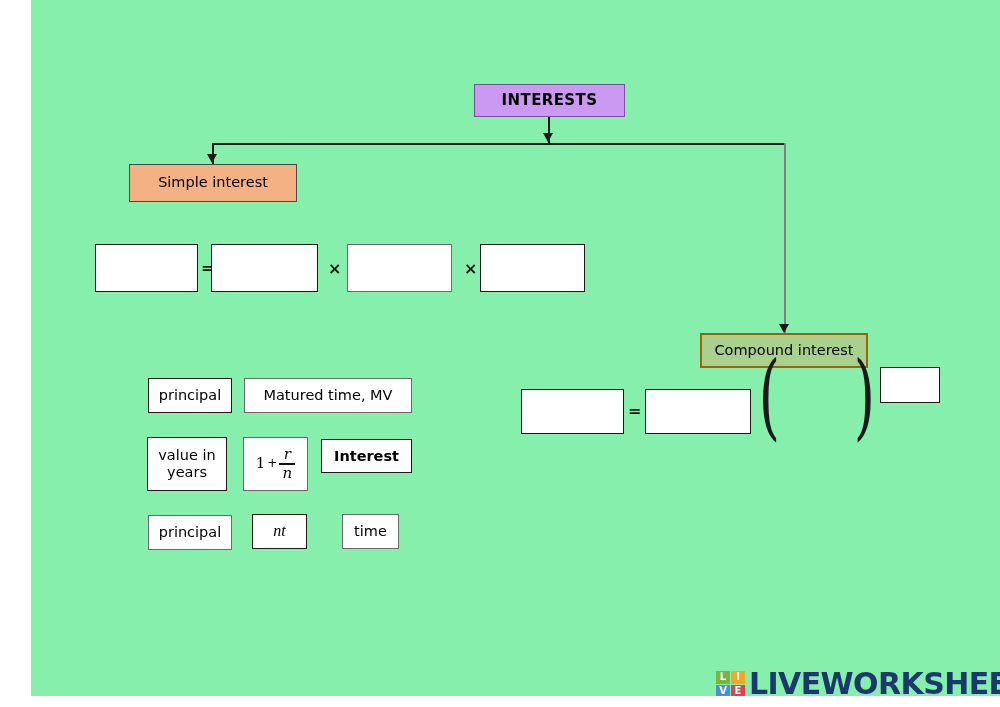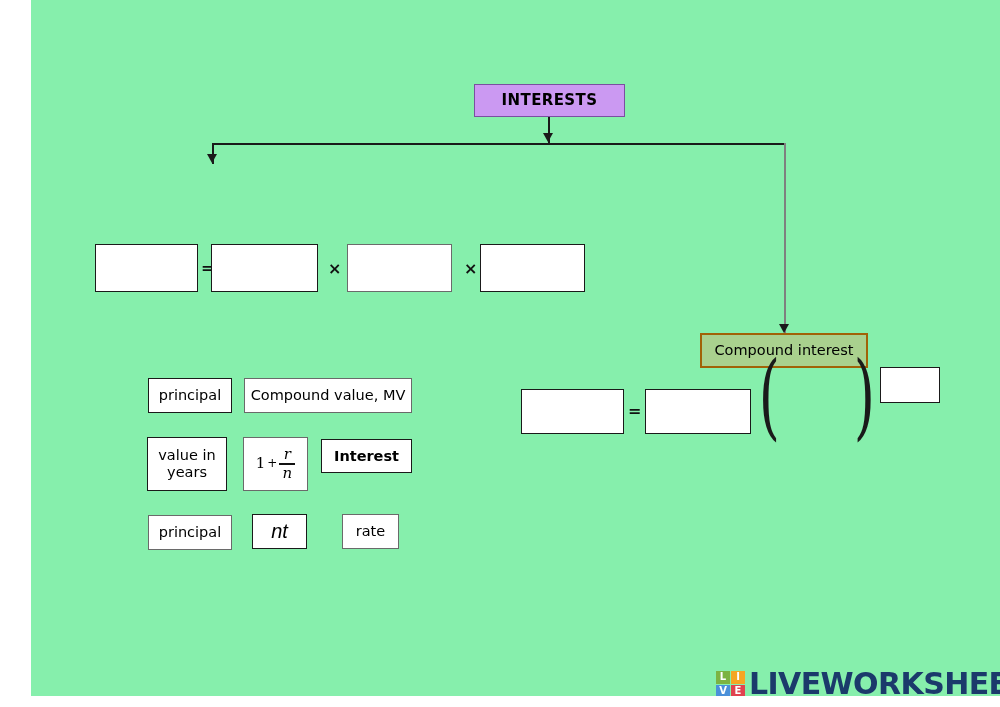"Simple interest" div.node { html: none -> <div>Simple interest</div> }
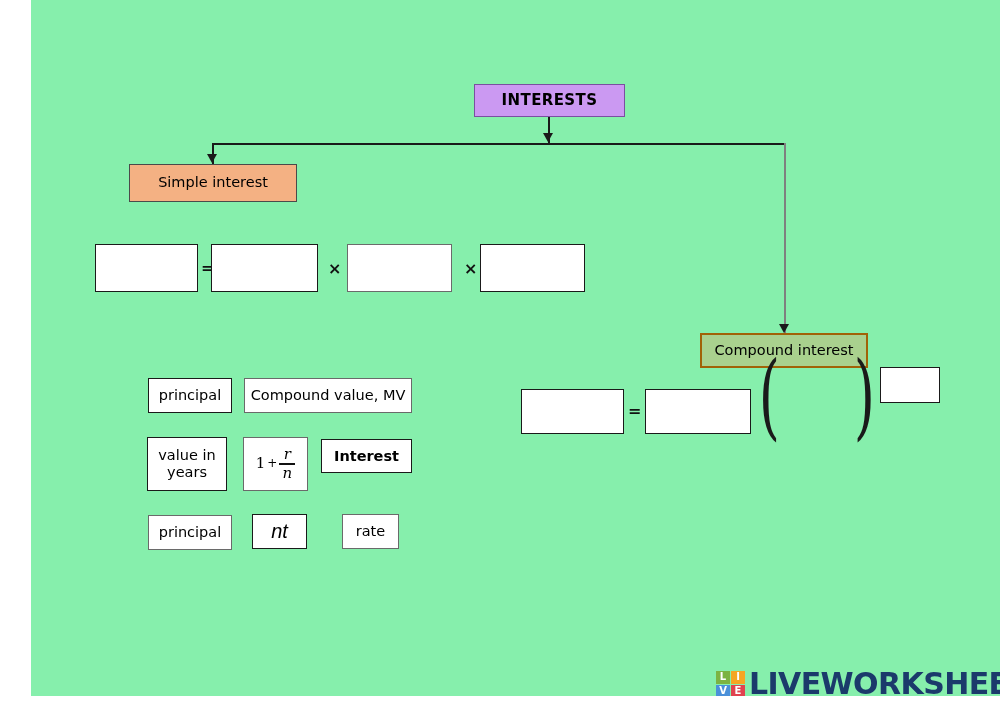"Compound value, MV" div.tile { text: Compound value -> Matured time }
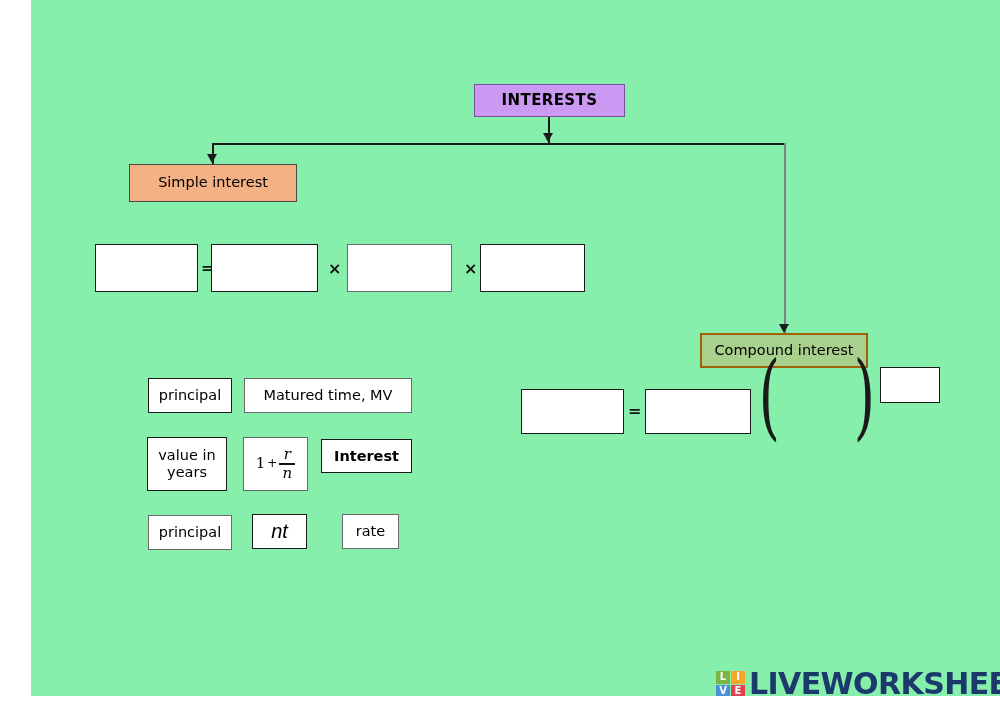"nt" .tile.math { font-family: Liberation Sans, sans-serif -> Liberation Serif, serif; font-size: 20px -> 16px }
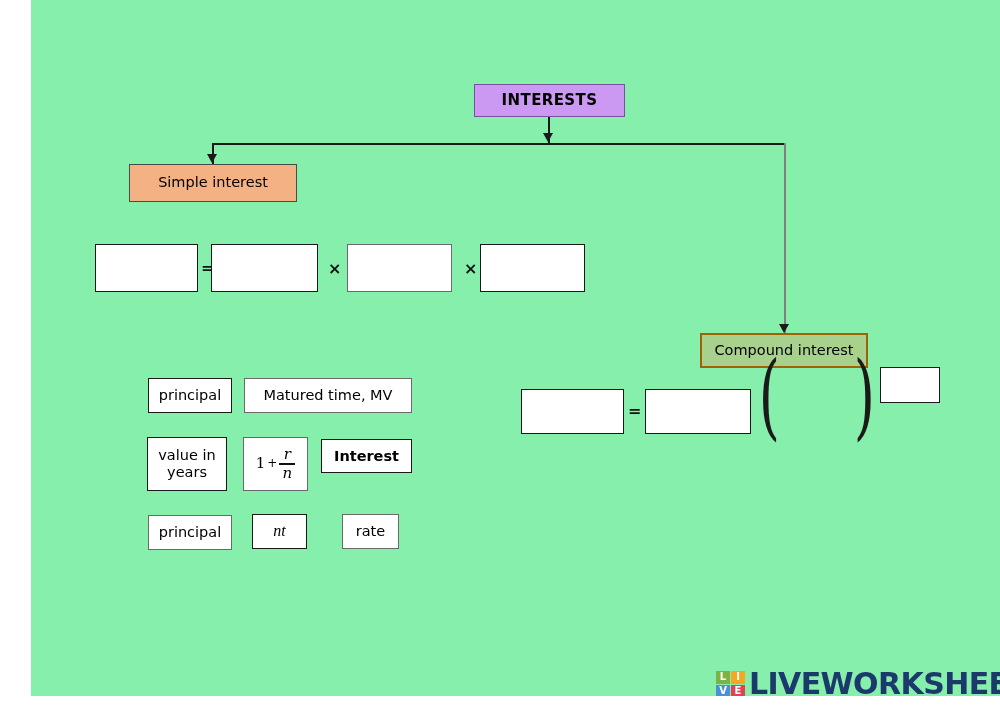"rate" div.tile { text: rate -> time }
